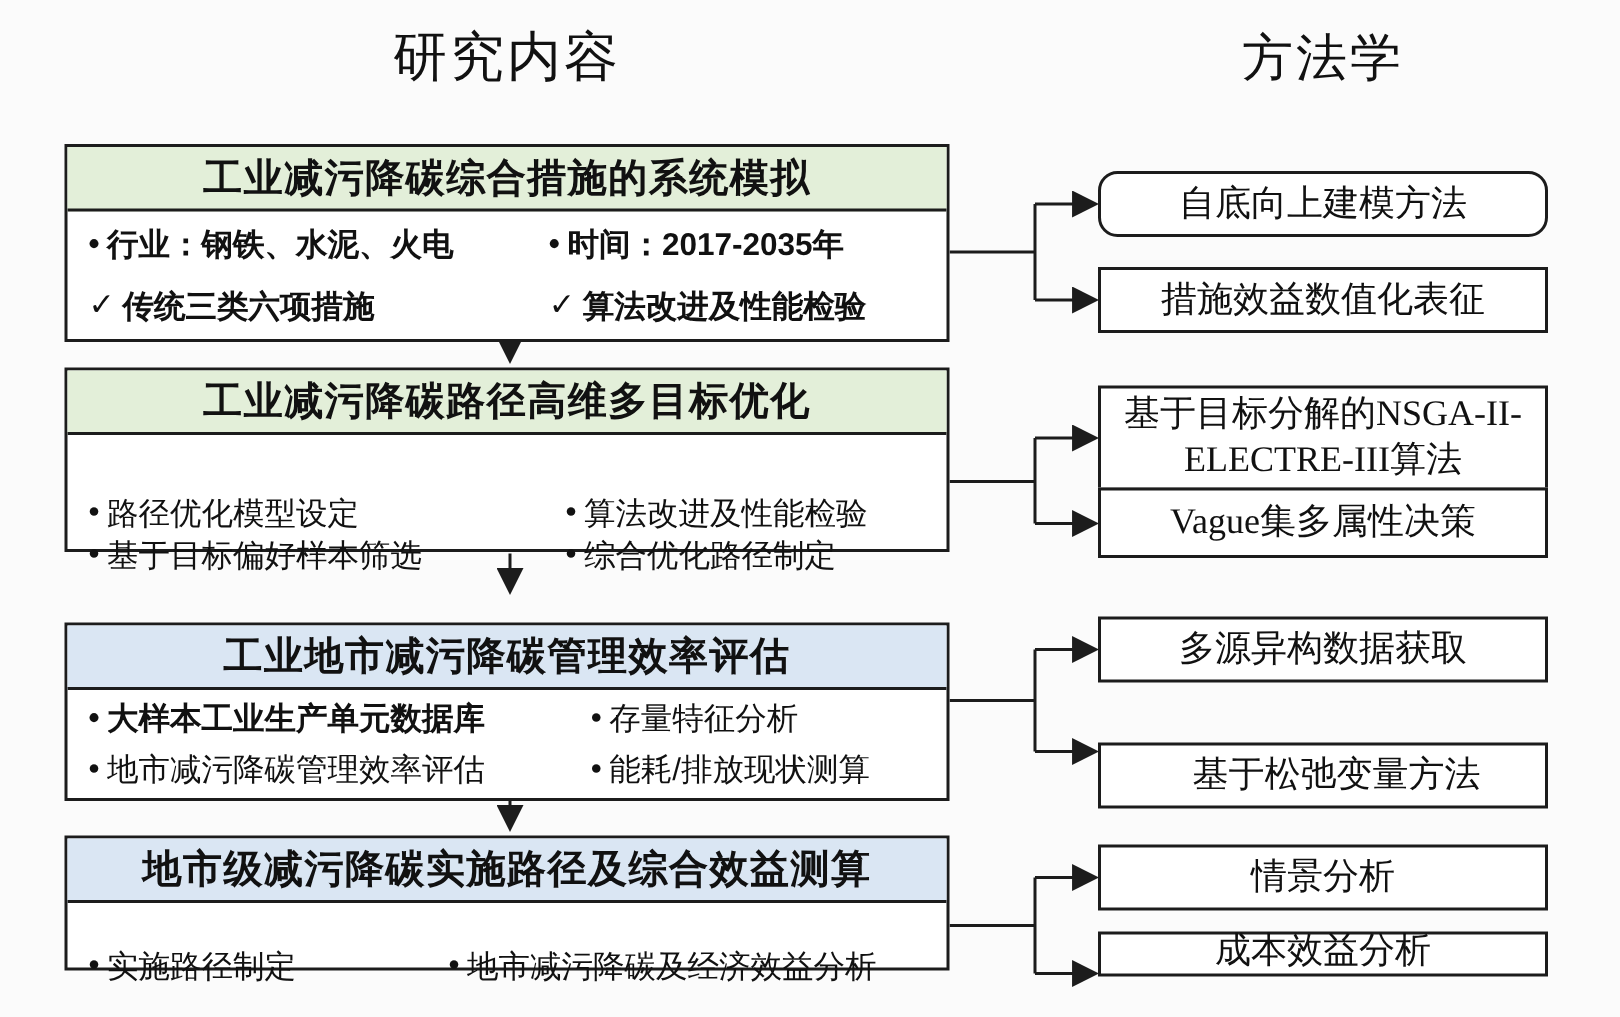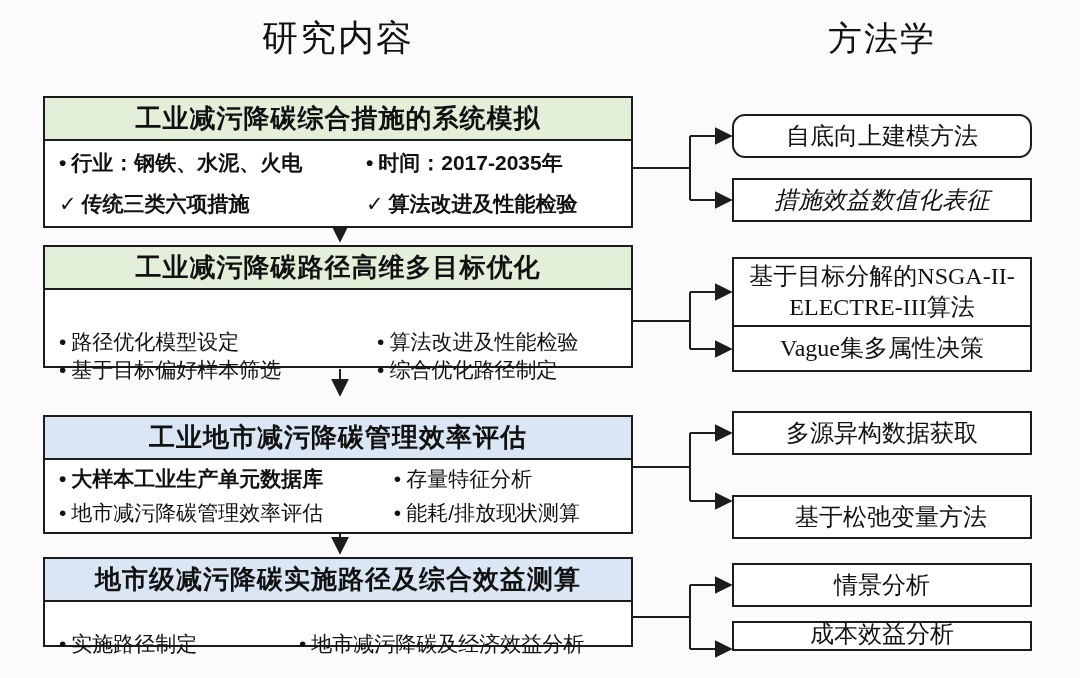"措施效益数值化表征" div.mbox { font-style: italic -> none }
